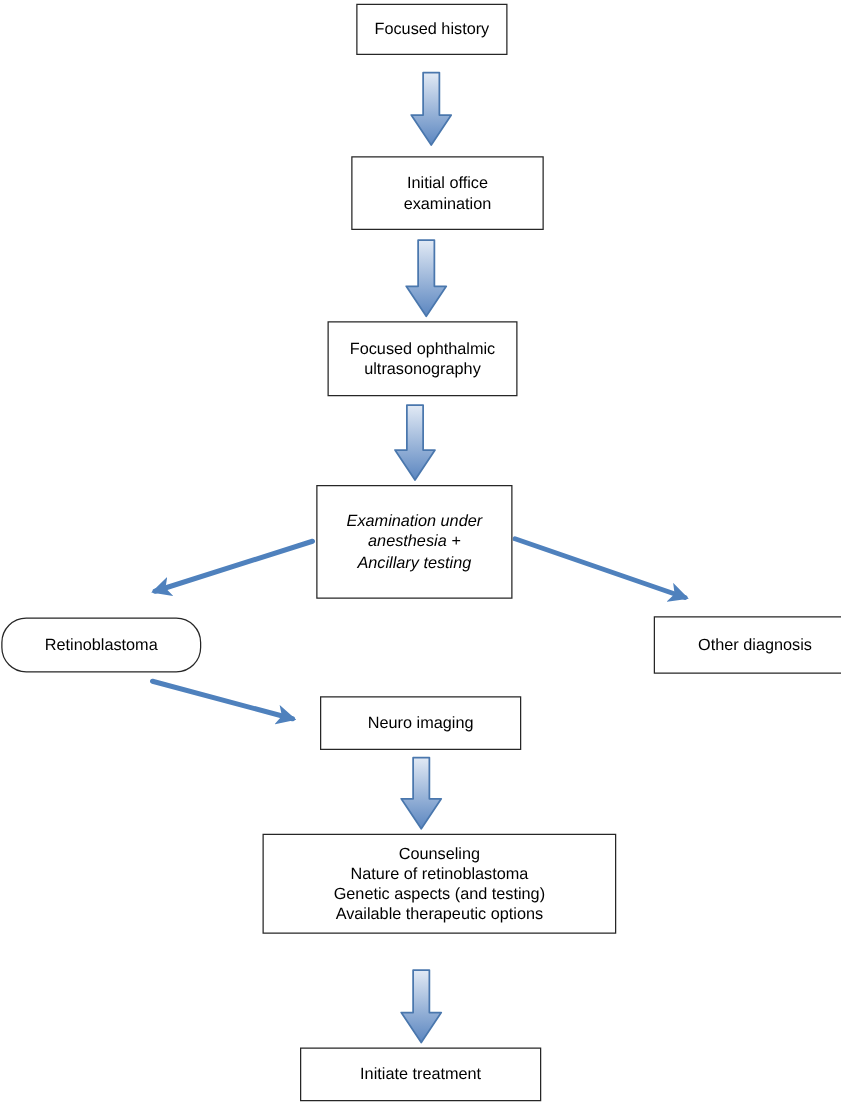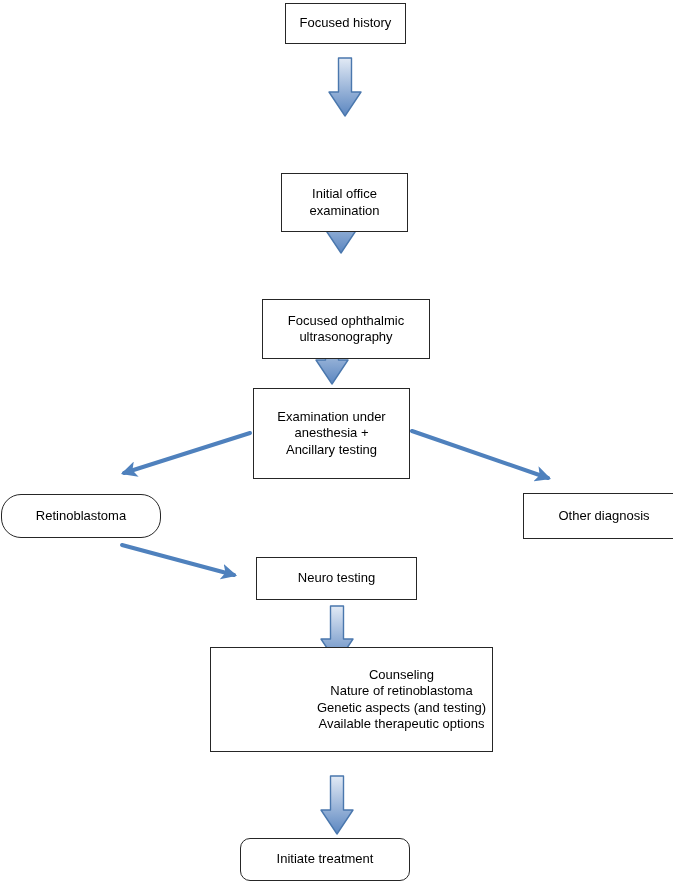"Initial office" div.node { margin-top: 48px -> none; width: 127px -> 154px }
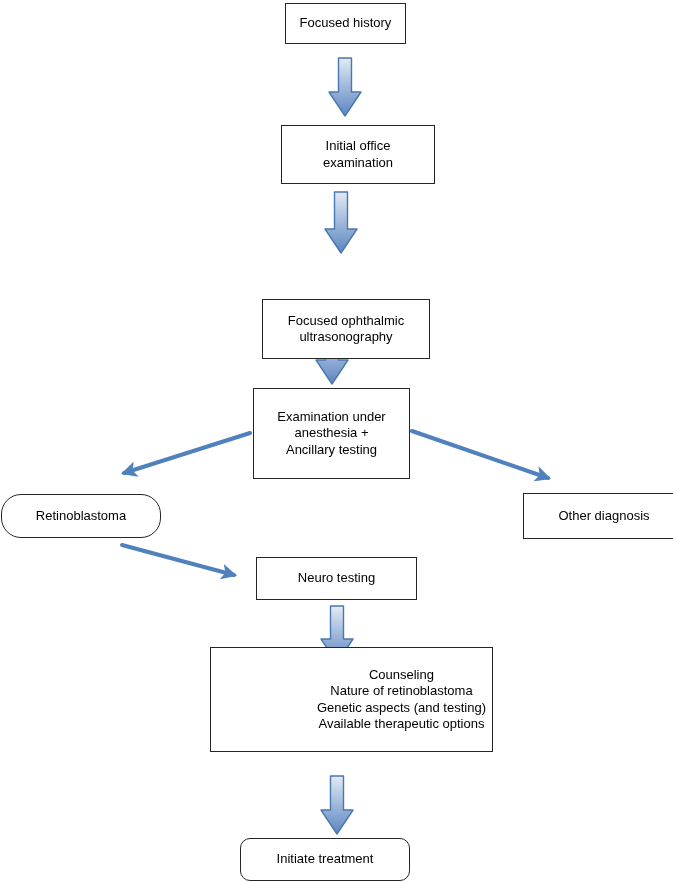"Focused ophthalmic" div.node { margin-top: 42px -> none; width: 168px -> 152px }
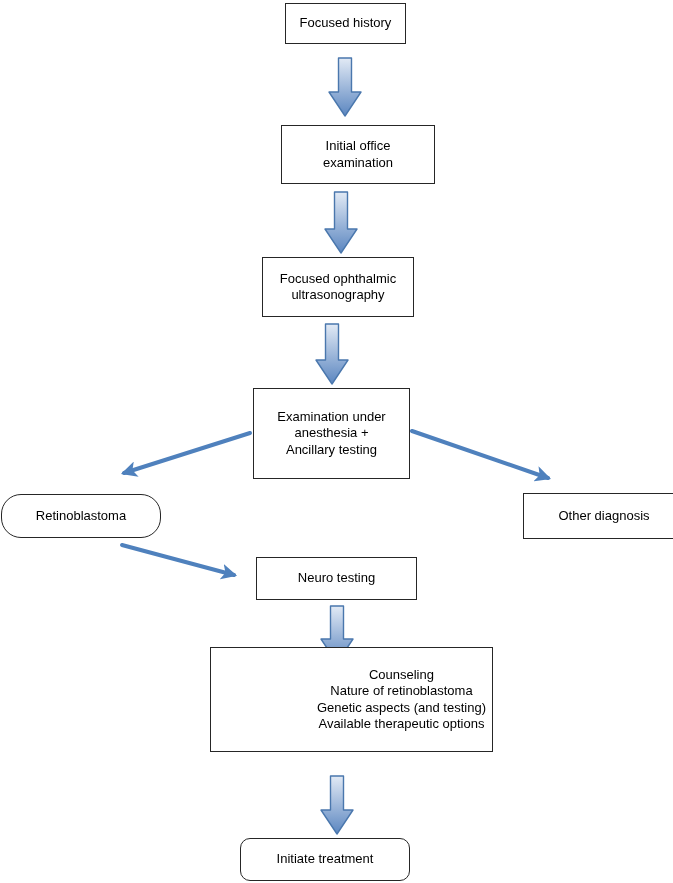"Examination under" div.node { font-style: none -> italic }
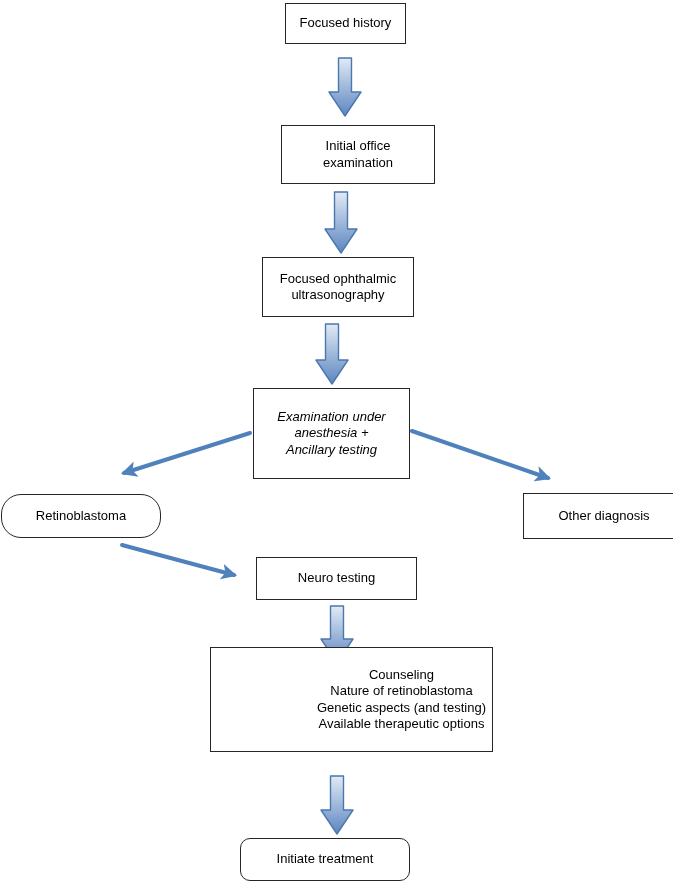"Neuro testing" span.label { text: testing -> imaging }
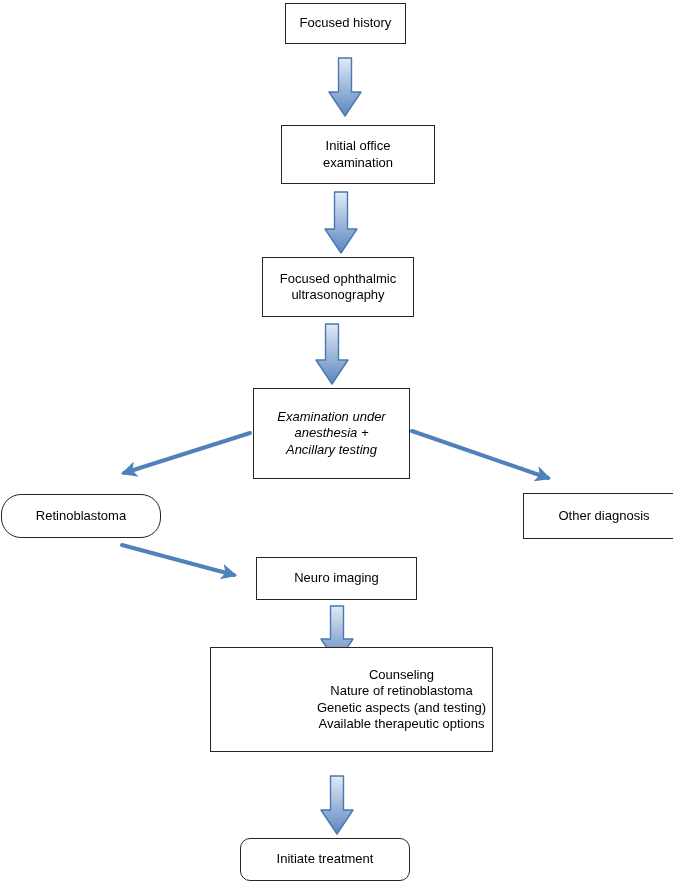"Counseling" div.node { height: 105px -> 80px; justify-content: flex-end -> none; top: 647px -> 667px }
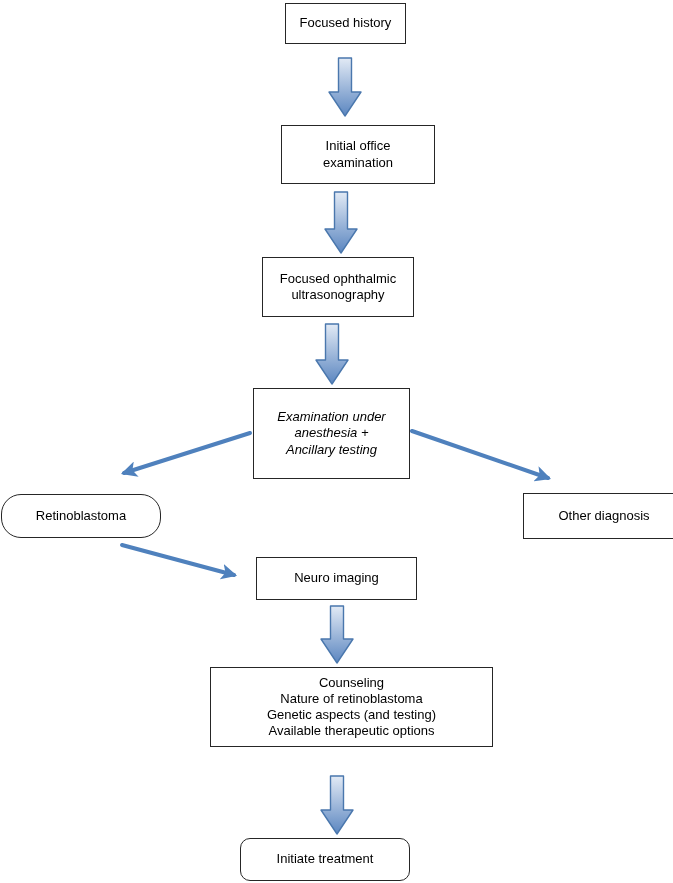"Initiate treatment" div.node { border-radius: 10px -> none; width: 170px -> 193px }
